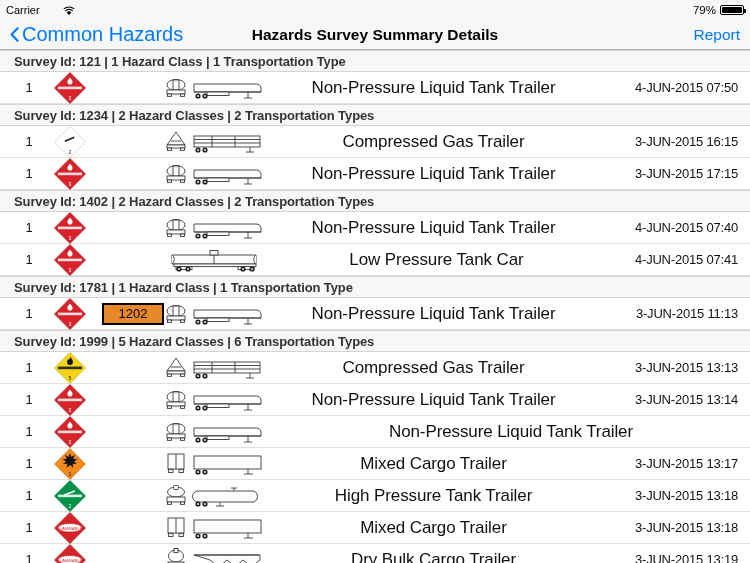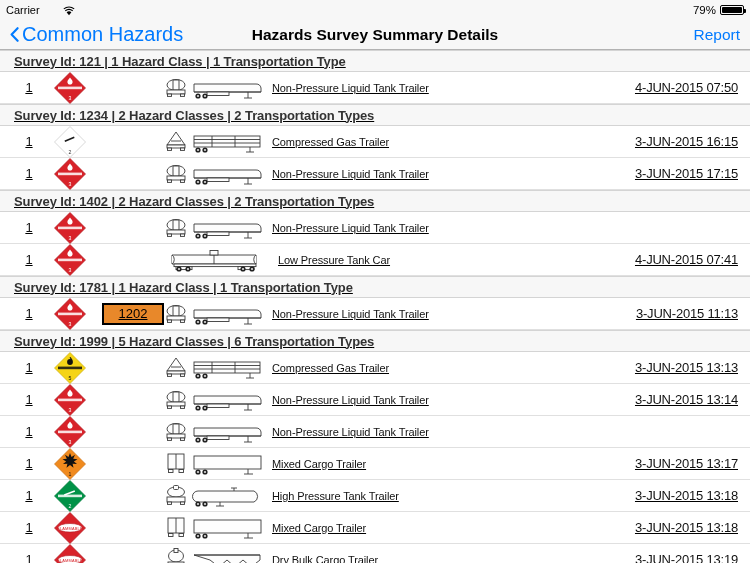"Survey Id: 121 | 1" .list { text-decoration: underline -> none }
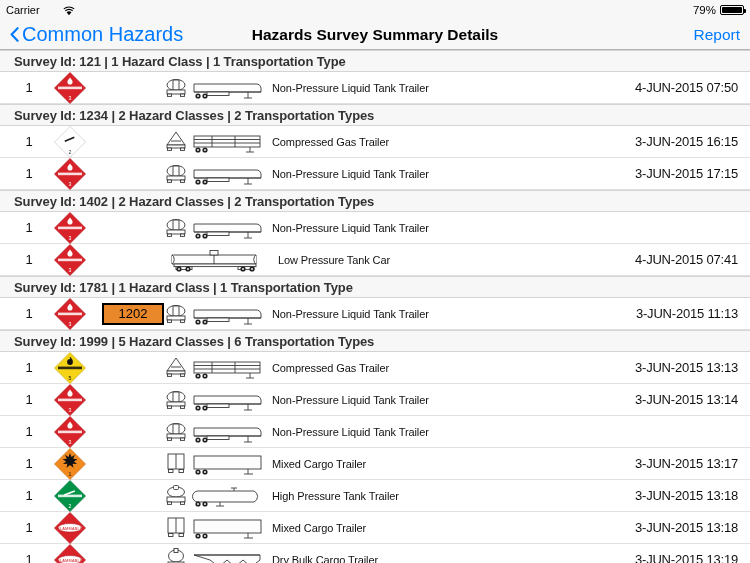"Non-Pressure Liquid Tank Trailer" .trans-label { font-size: 11px -> 17px; text-align: none -> center }
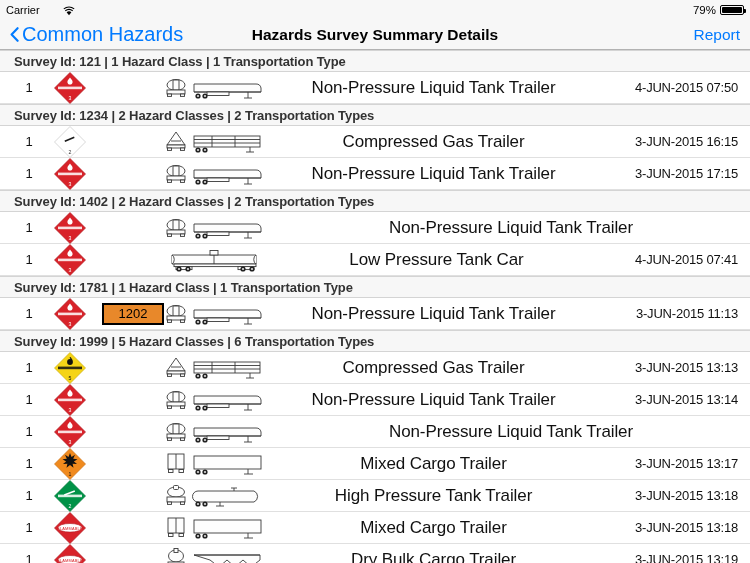"4-JUN-2015 07:40" div.row-date { html: none -> <div>4-JUN-2015 07:40</div> }
